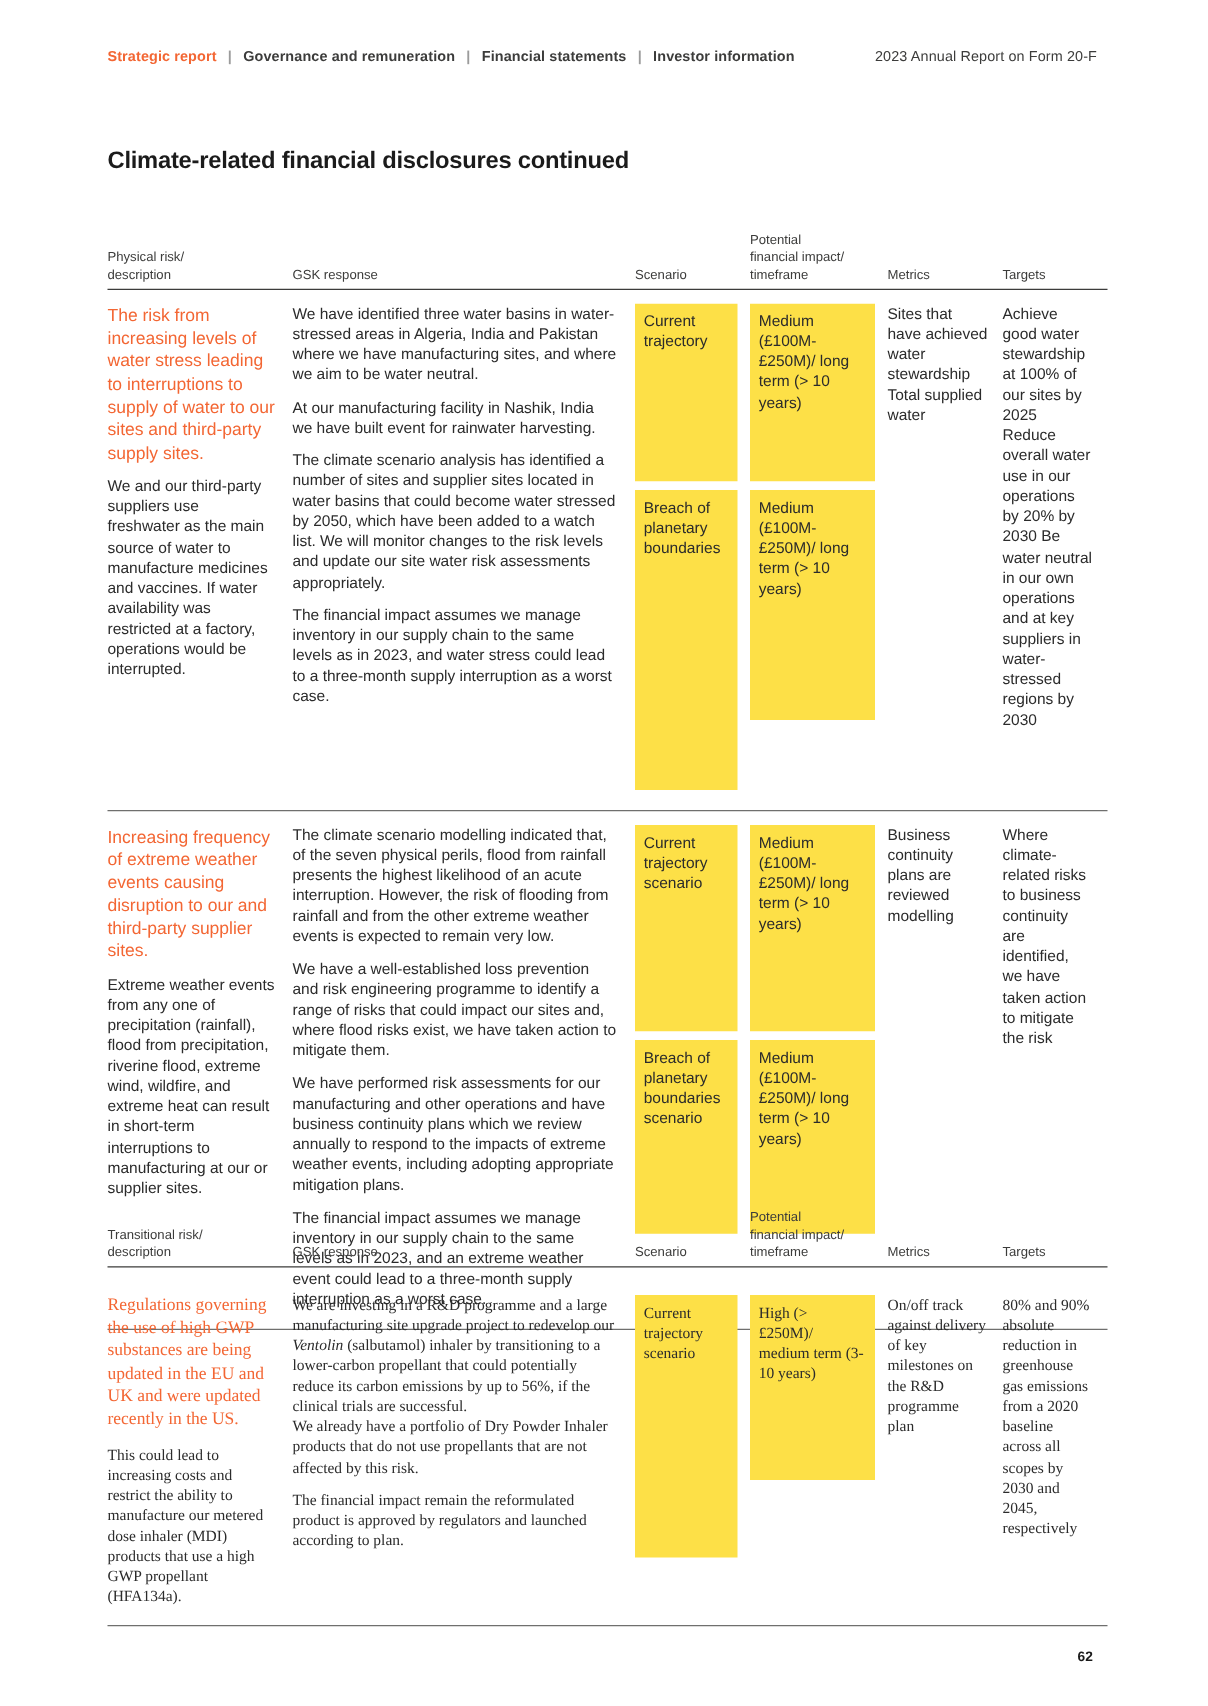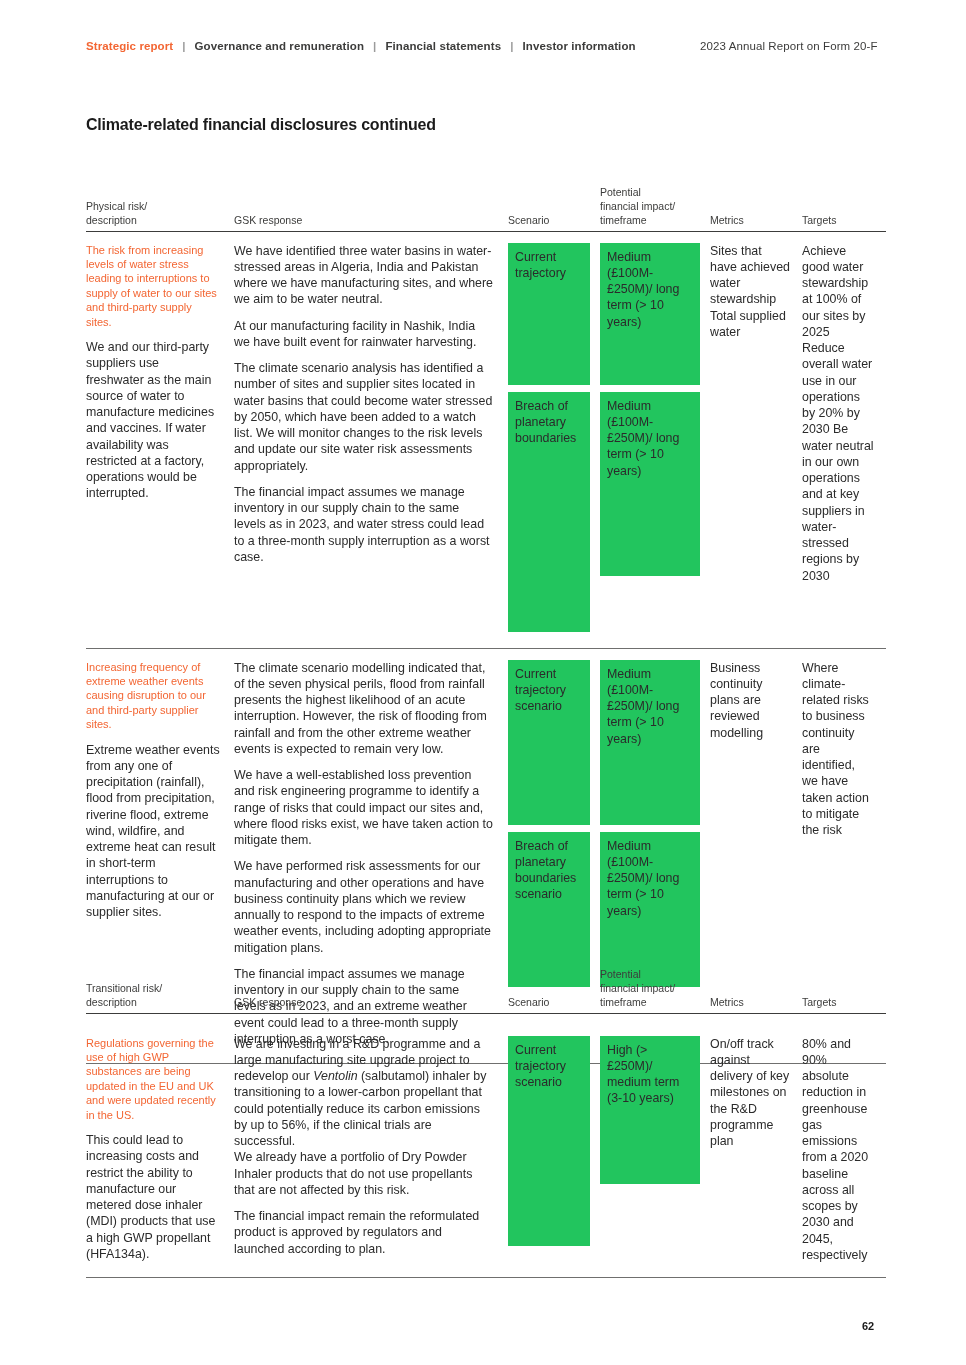"Climate-related financial disclosures" .page-title { font-size: 16px -> 19px }
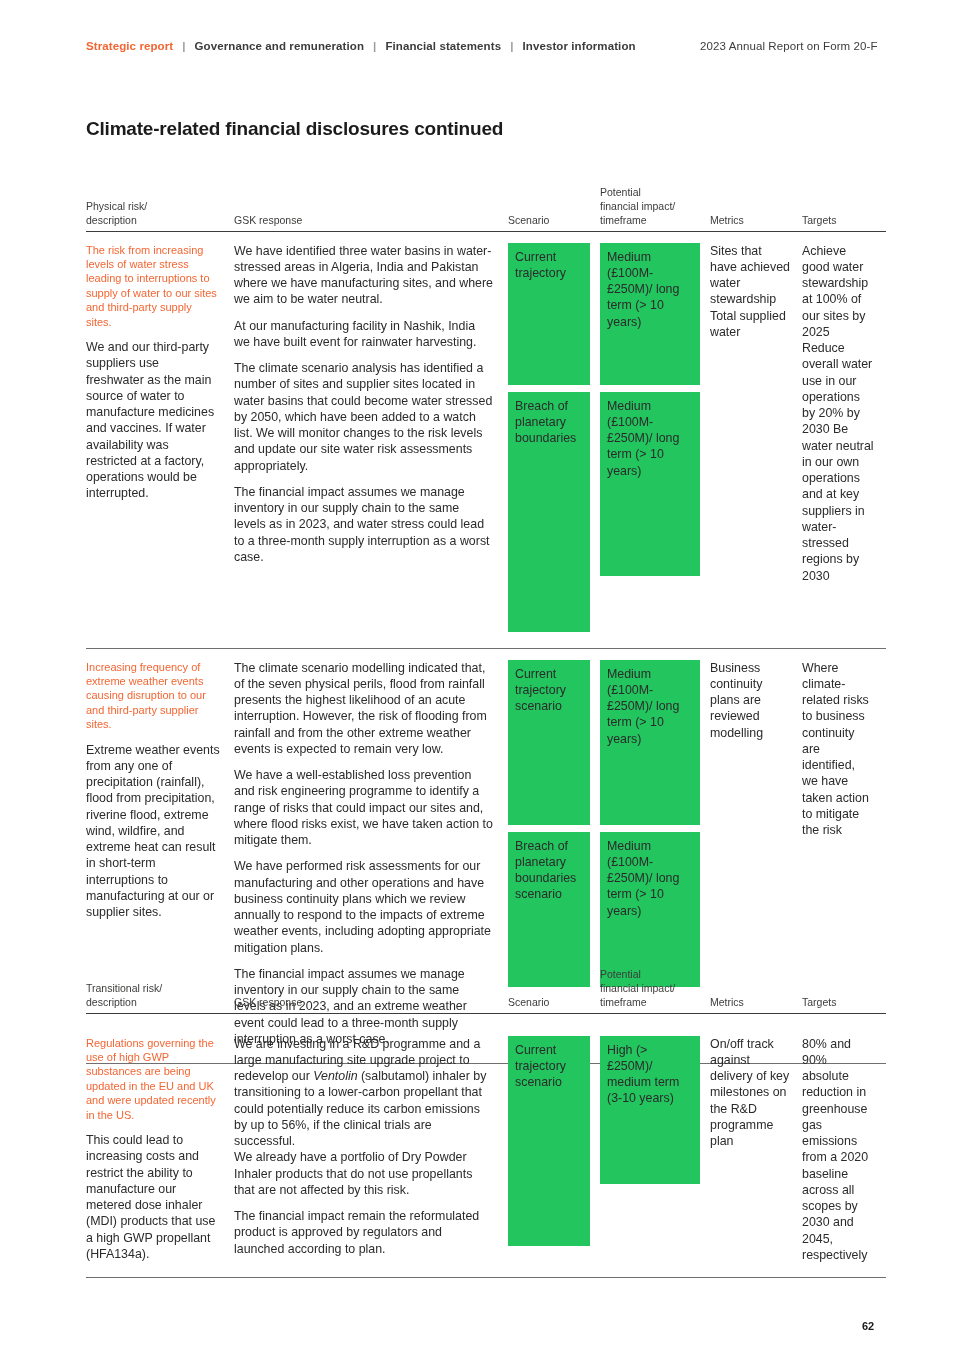"The risk from increasing levels" .risk-head { font-size: 11px -> 14px }
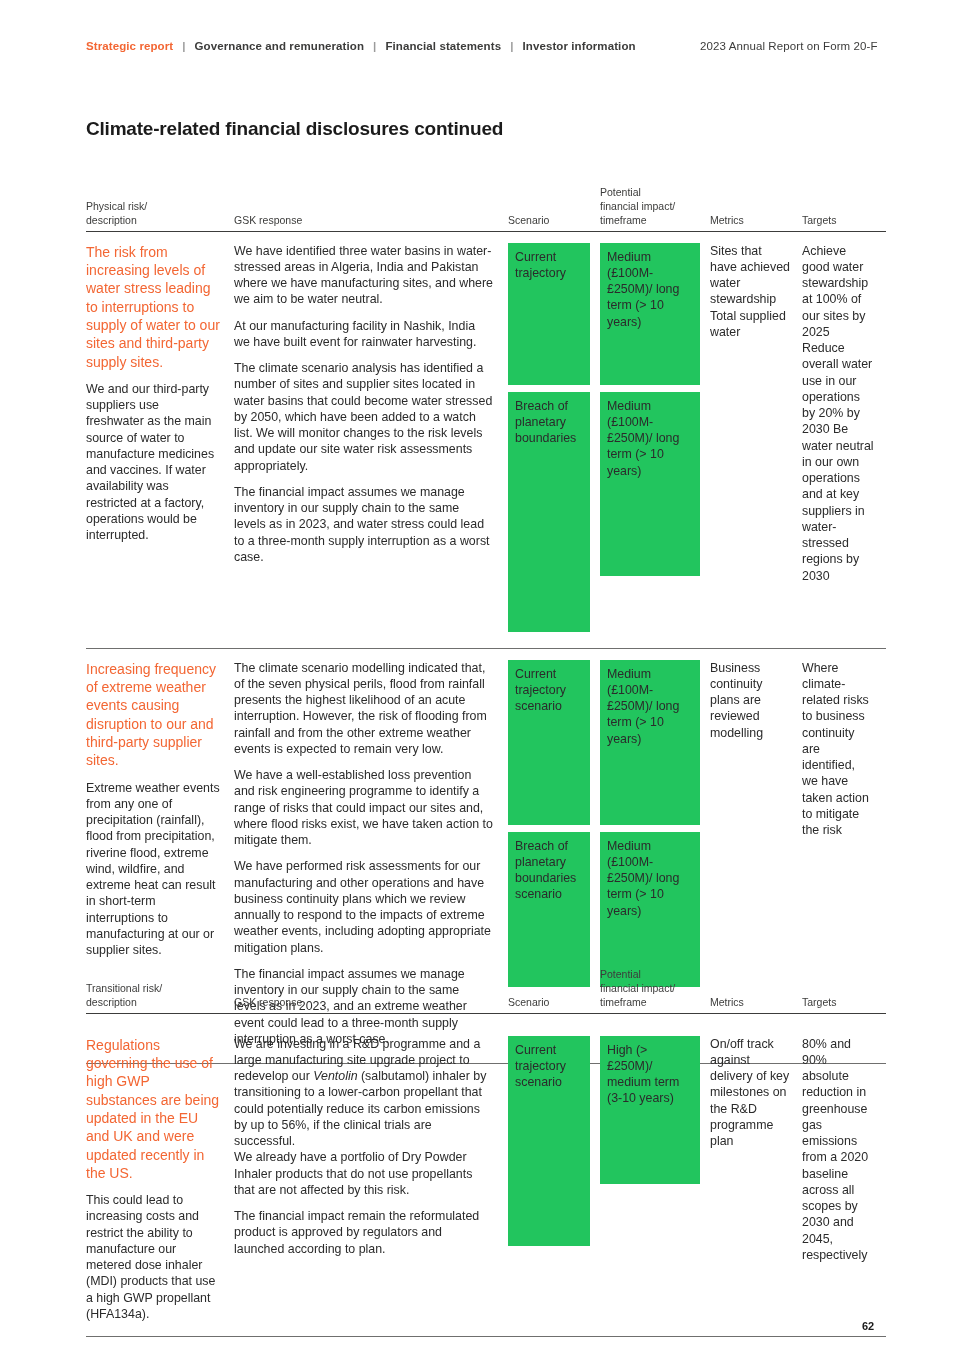"Current trajectory" .shaded { background: #22c55e -> #fde047 }
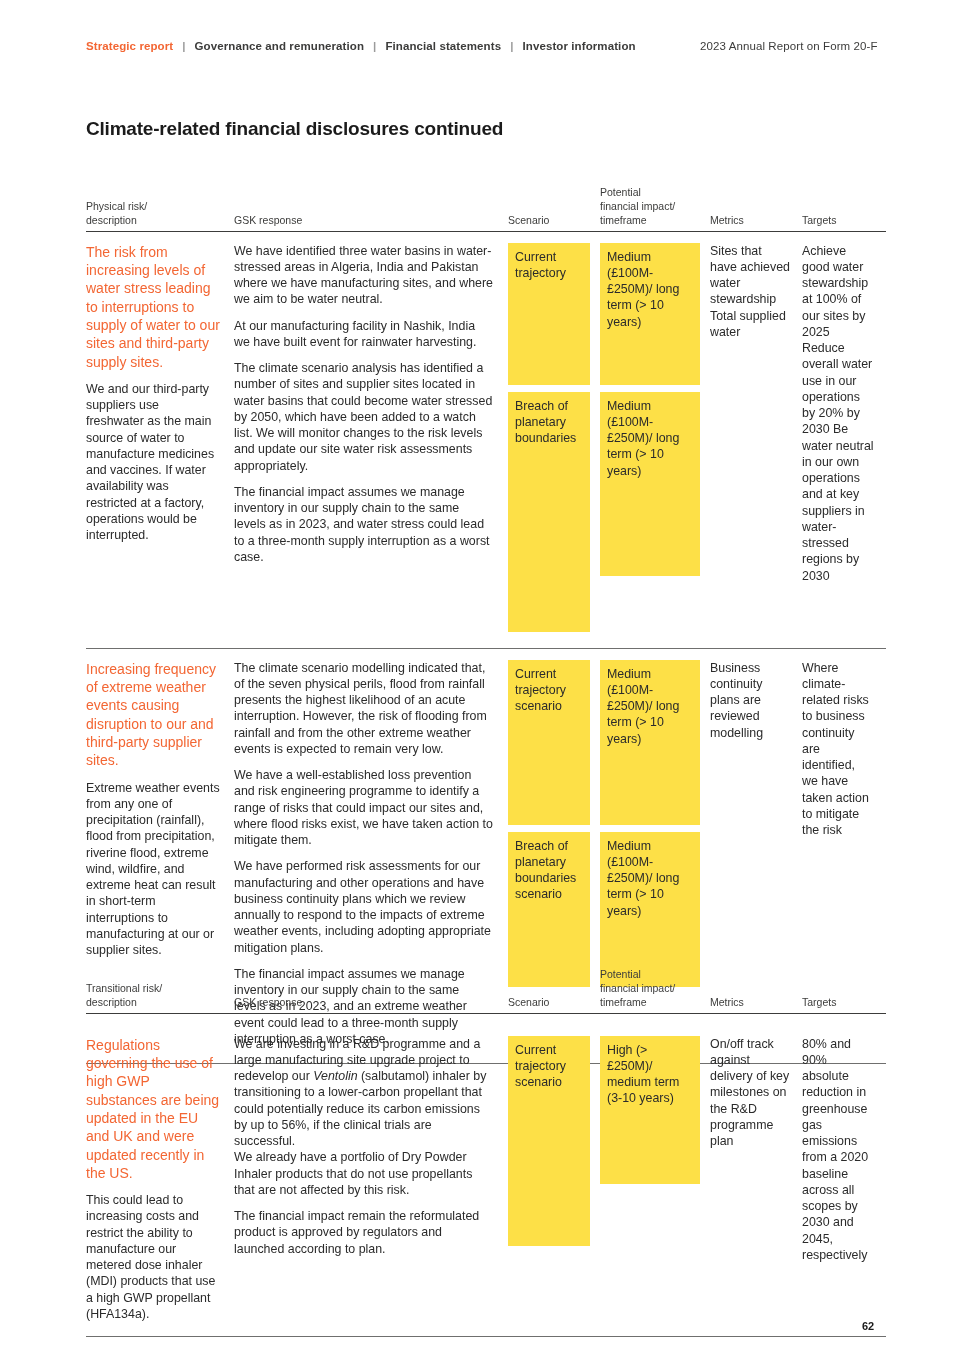"Regulations governing the use of" .row-pad-3 { font-family: none -> Liberation Serif, serif }
